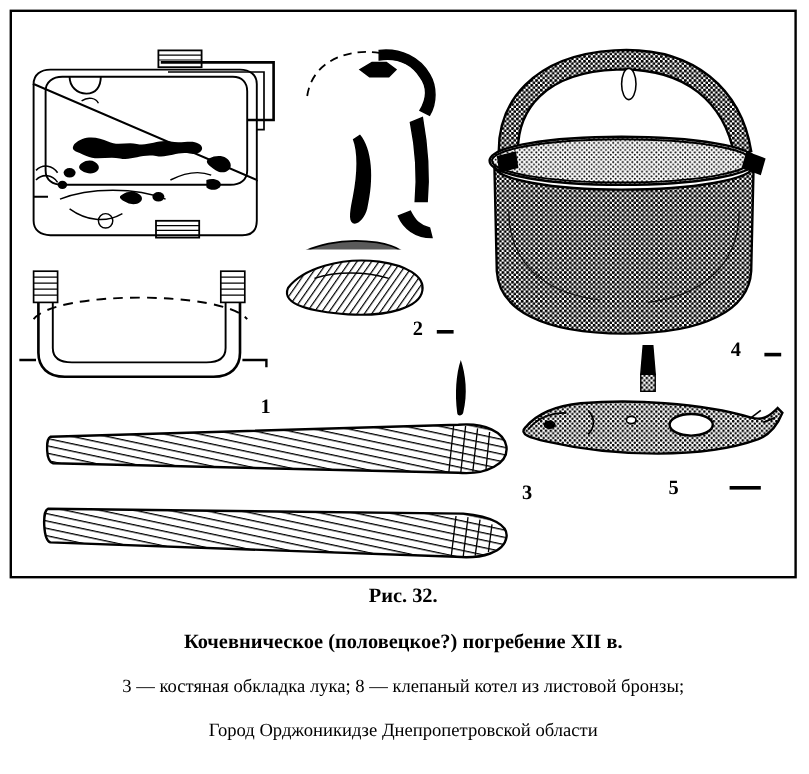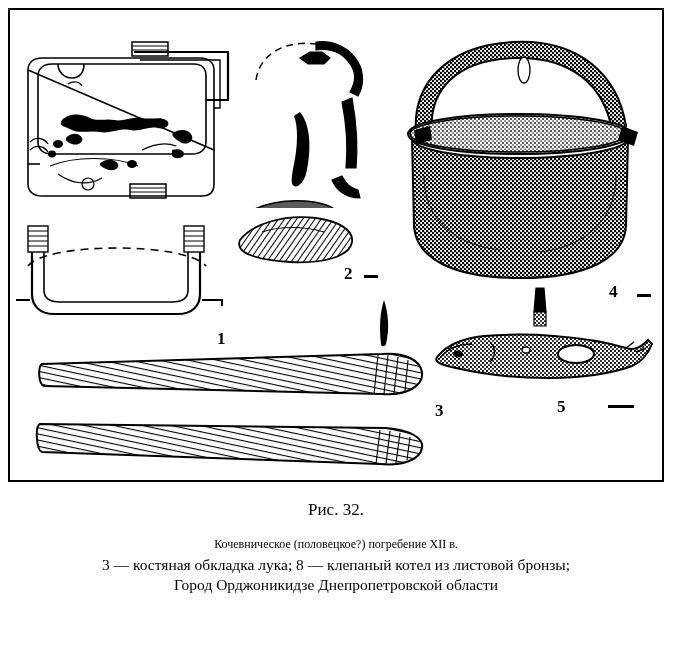"Рис. 32." #caption .fig-no { font-weight: normal -> bold; margin: 13px -> 0 }
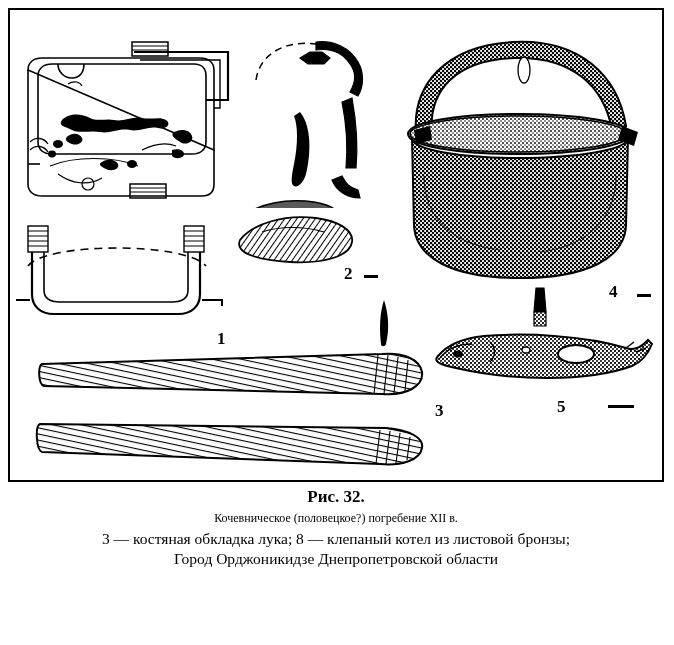"Кочевническое (половецкое?) погребение" #caption .fig-title { font-size: 12px -> 17px; font-weight: normal -> bold; margin: 0 -> 17px }
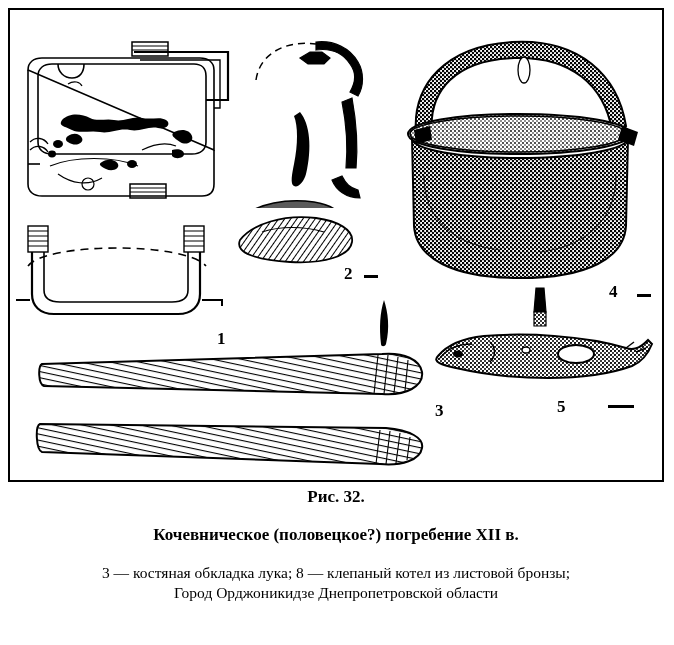"Город Орджоникидзе Днепропетровской" #caption .place-line { margin: 0 -> 16px }
